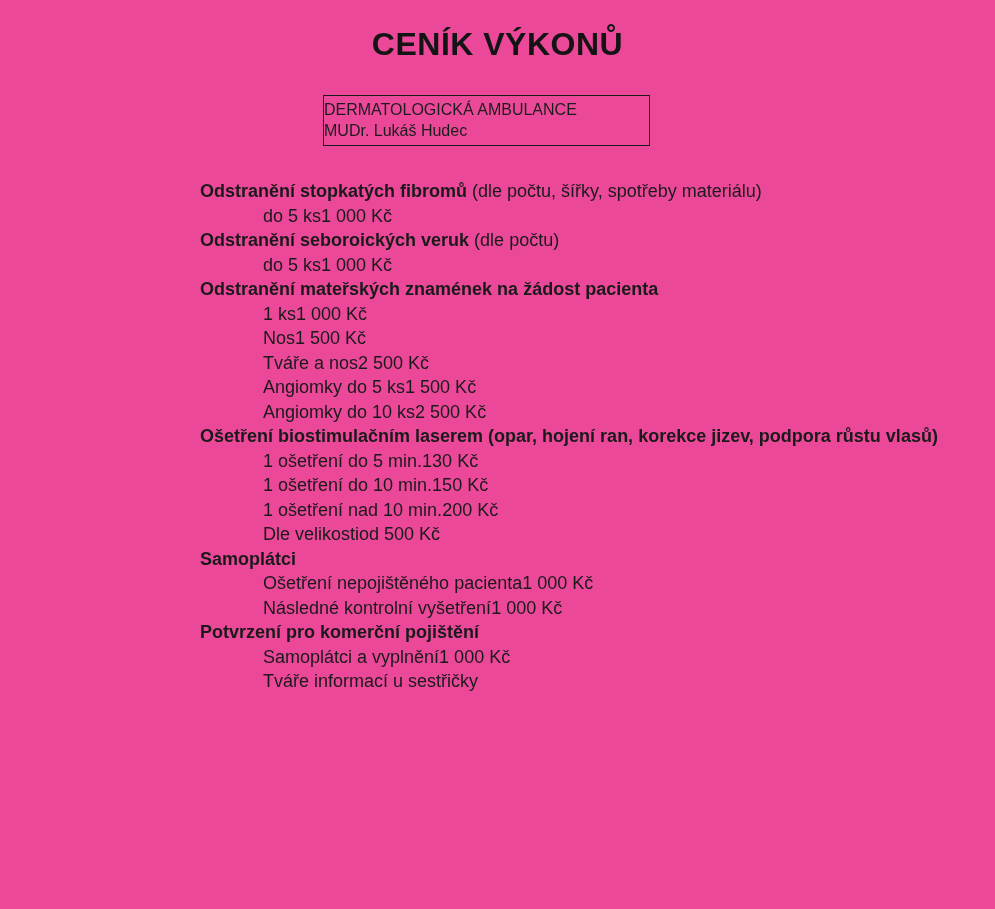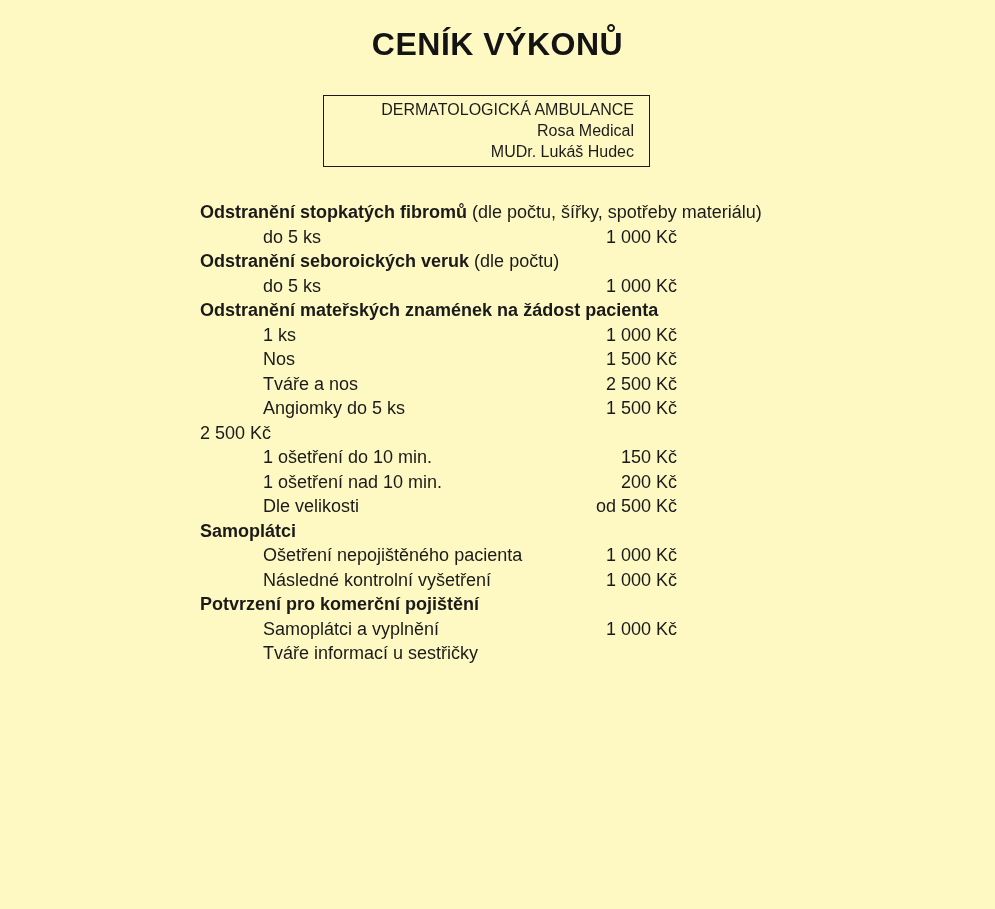"CENÍK VÝKONŮ" .page { background: #fef9c3 -> #ec4899 }
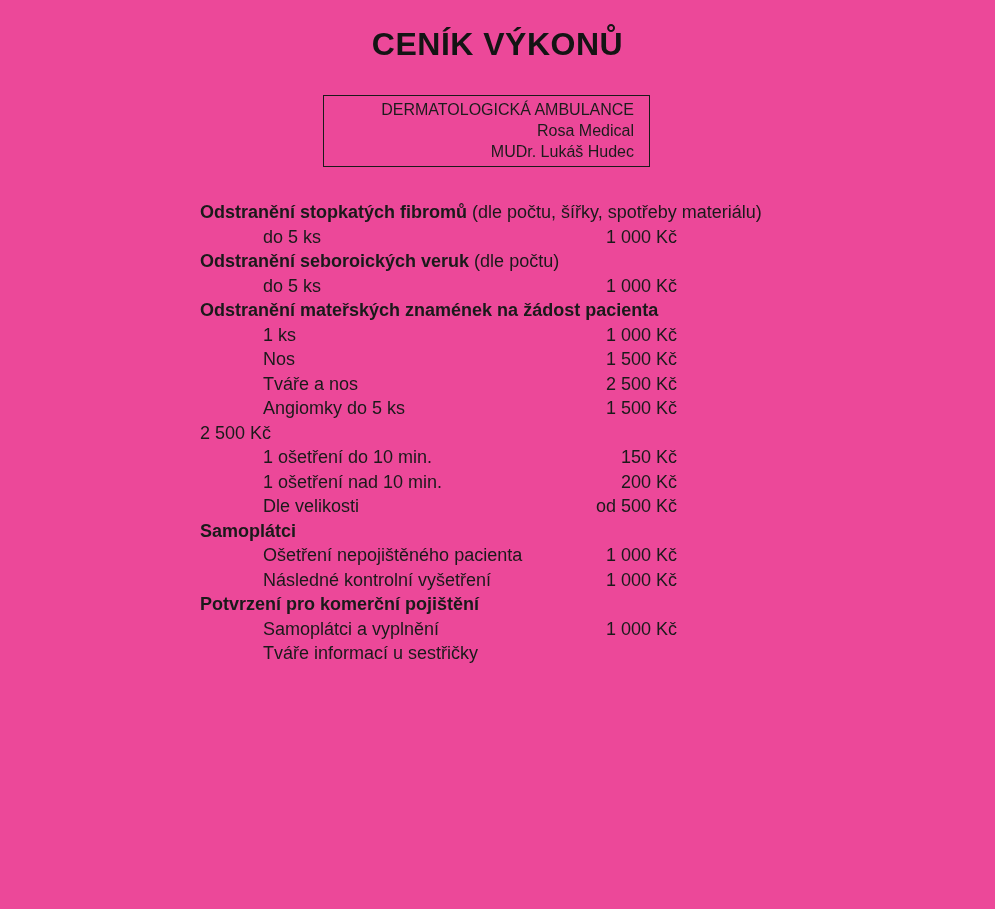"DERMATOLOGICKÁ AMBULANCE" .clinic-box { text-align: right -> left }
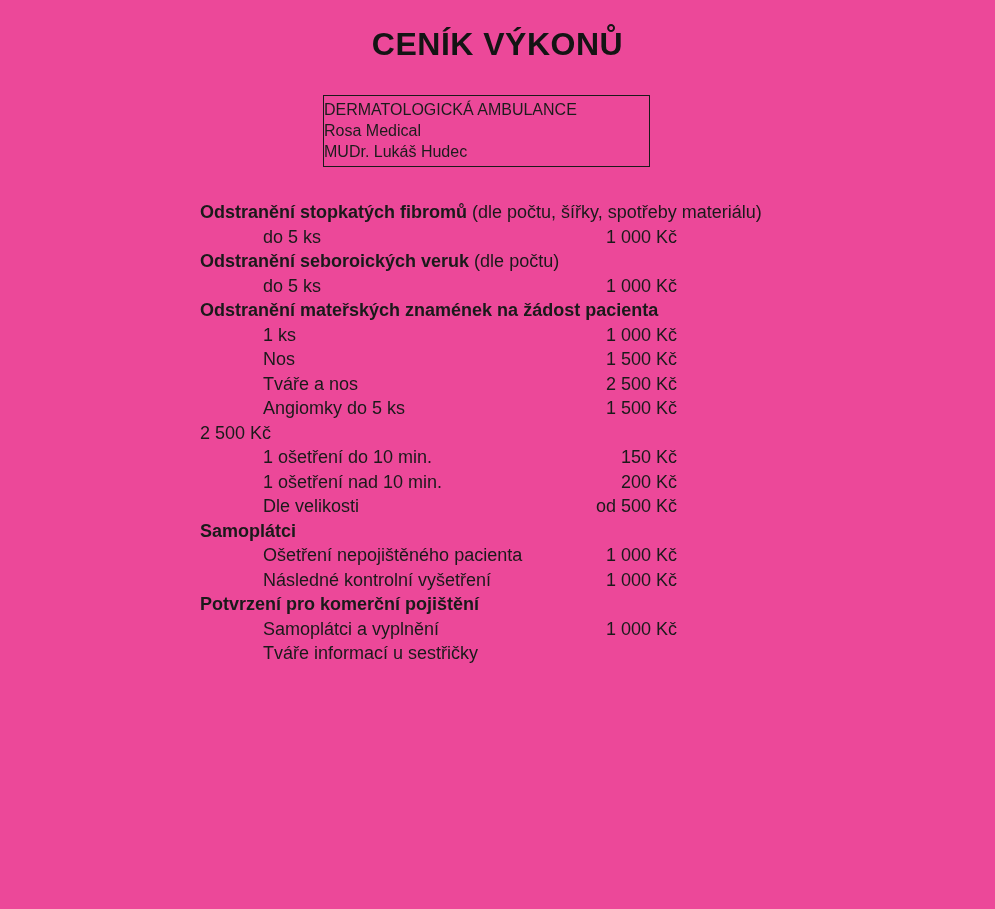"Rosa Medical" div { html: <div>Rosa Medical</div> -> none }
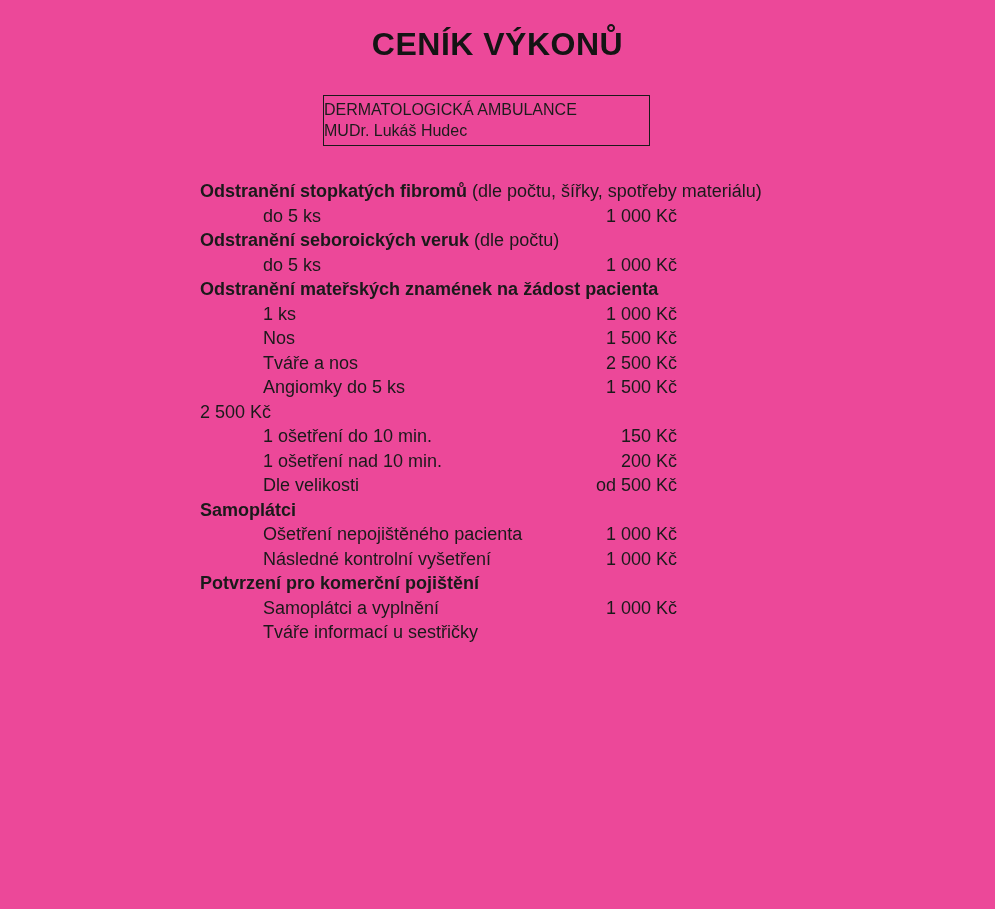"do 5 ks" .item-row { justify-content: space-between -> none }
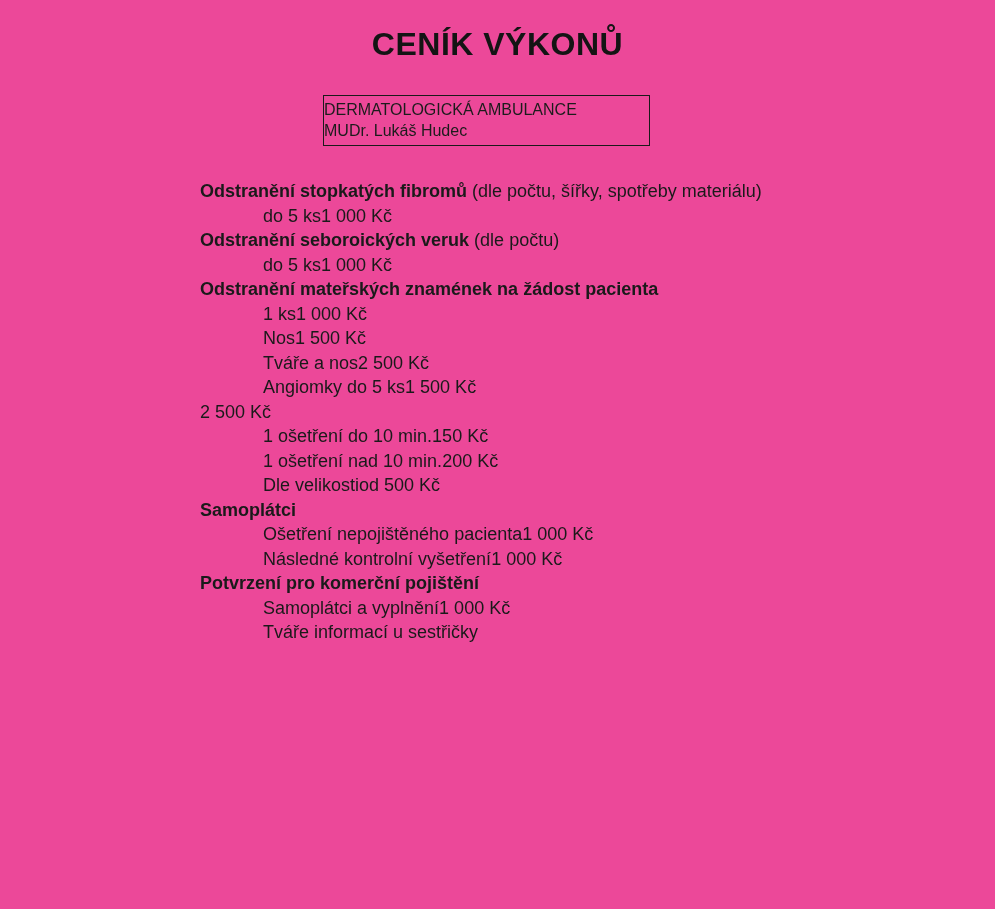"Angiomky do 10 ks" span.item-label { html: none -> <span>Angiomky do 10 ks</span> }
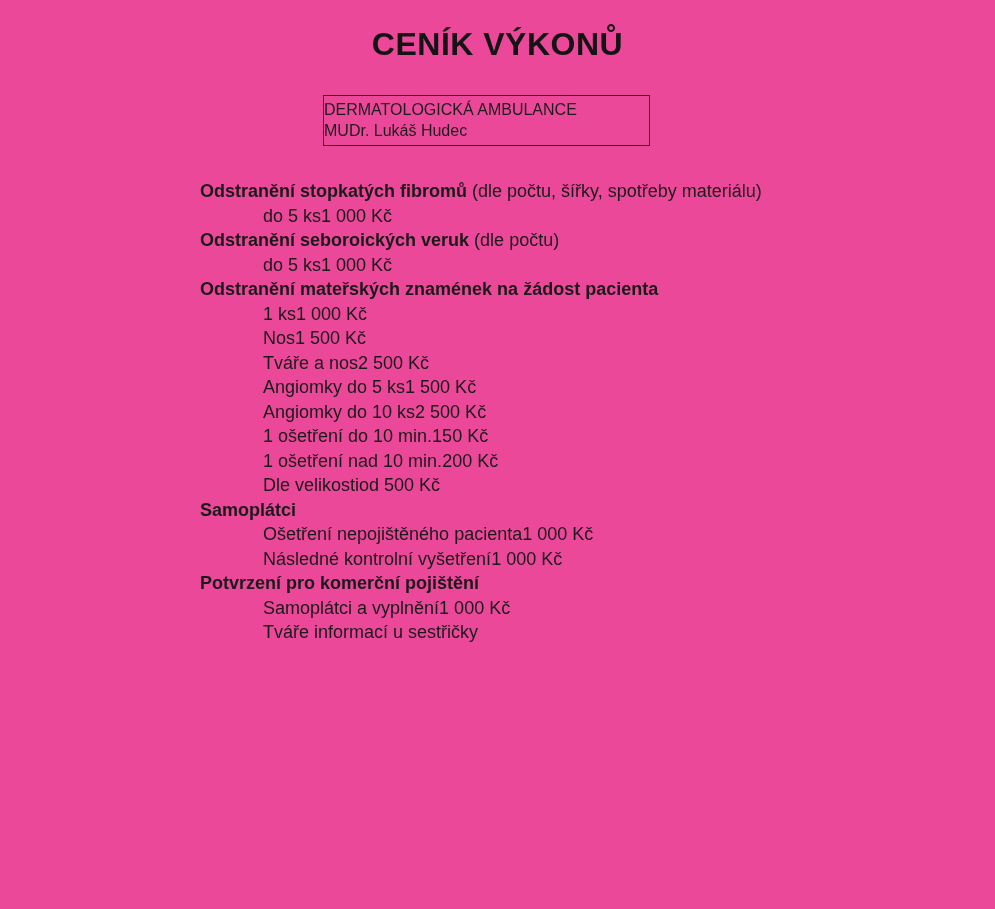"Ošetření biostimulačním laserem (opar," div.section-heading { html: none -> <div> <span>Ošetření biostimulačním laserem (opar, hojení ran, korekce jizev, podpora růstu vlasů)</span><span></span> </div> }
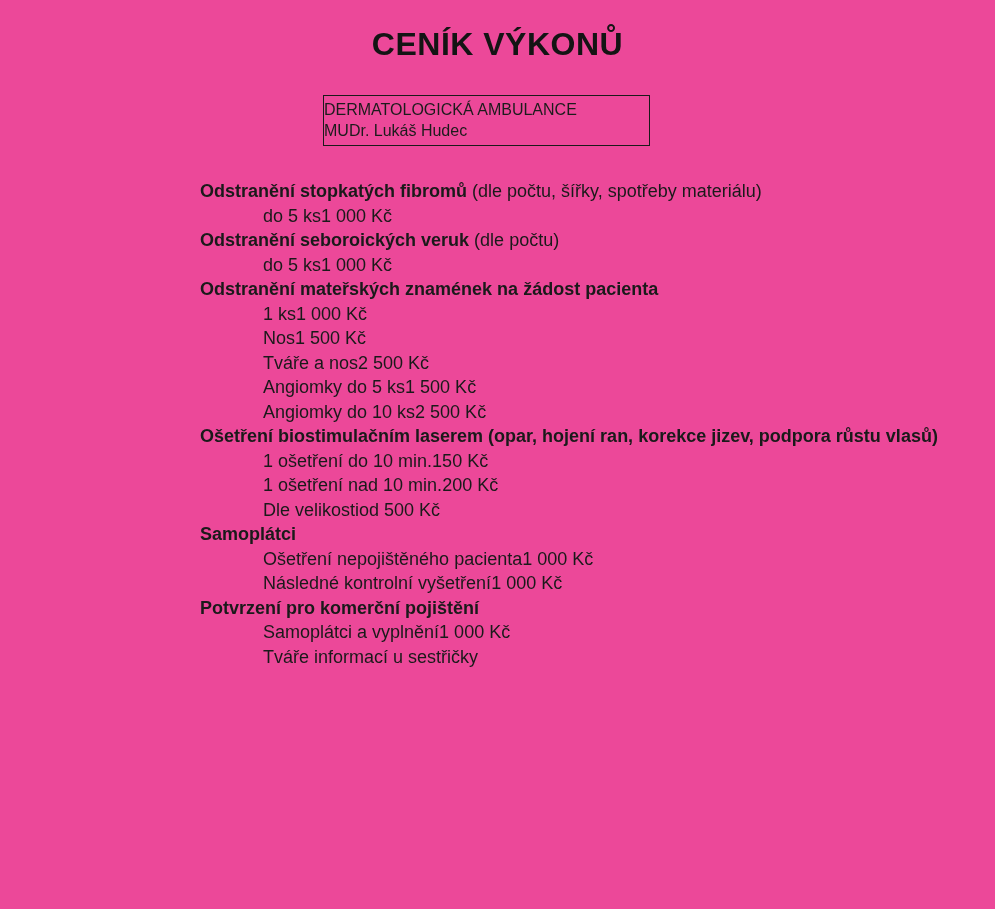"1 ošetření do 5 min." div.item-row { html: none -> <div> <span>1 ošetření do 5 min.</span> <span>130 Kč</span> </div> }
